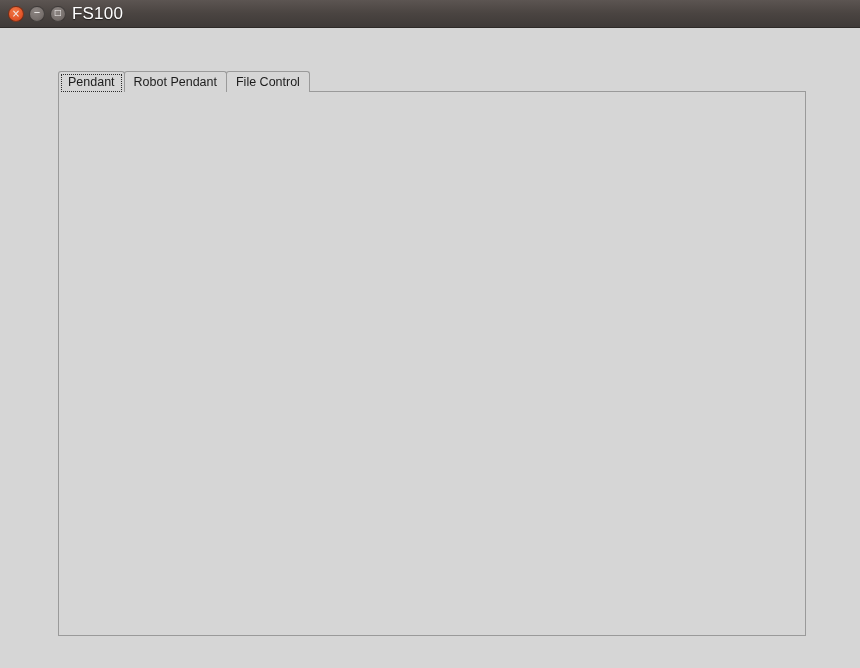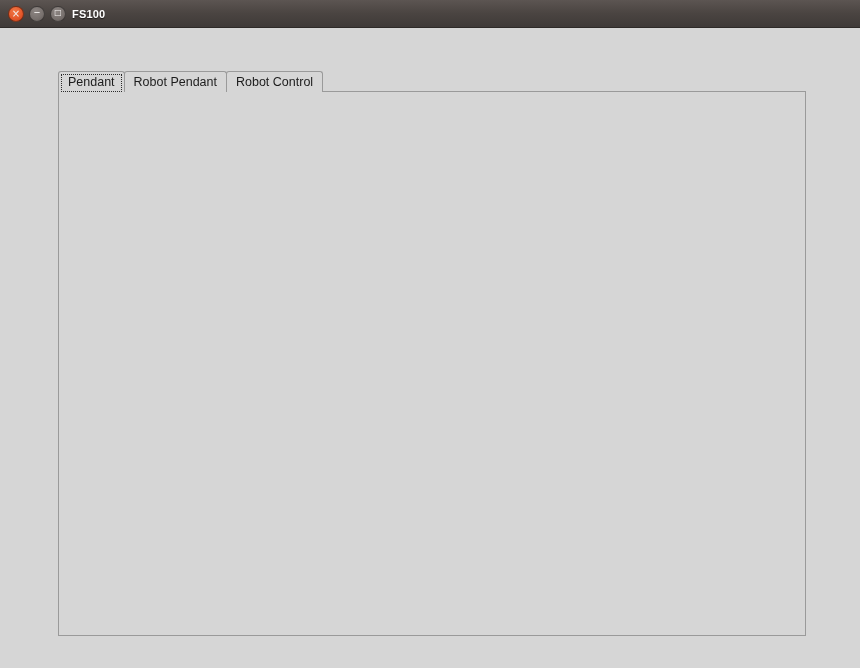"FS100" #window-title { font-size: 11px -> 17px; font-weight: bold -> normal }
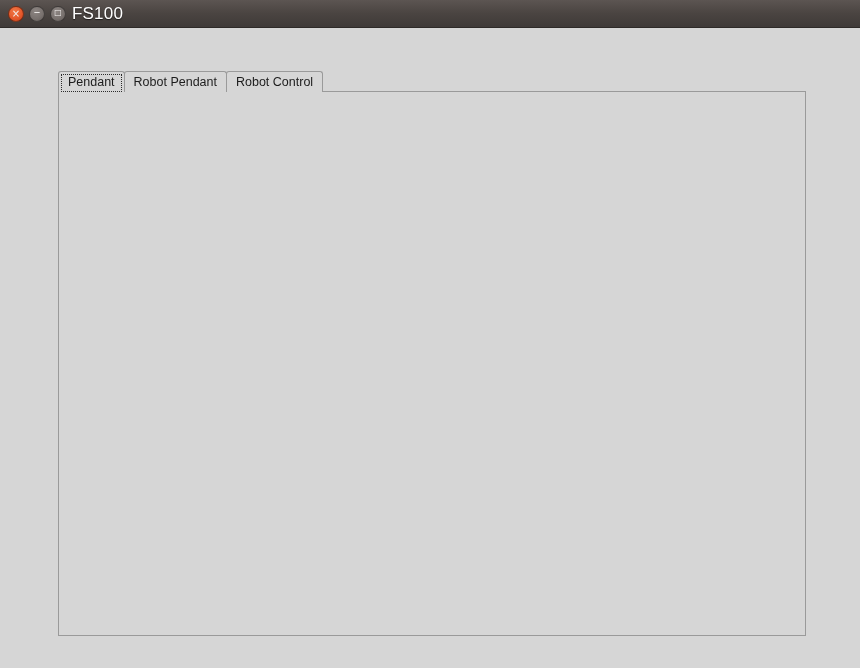"Robot Control" span { text: Robot -> File }
